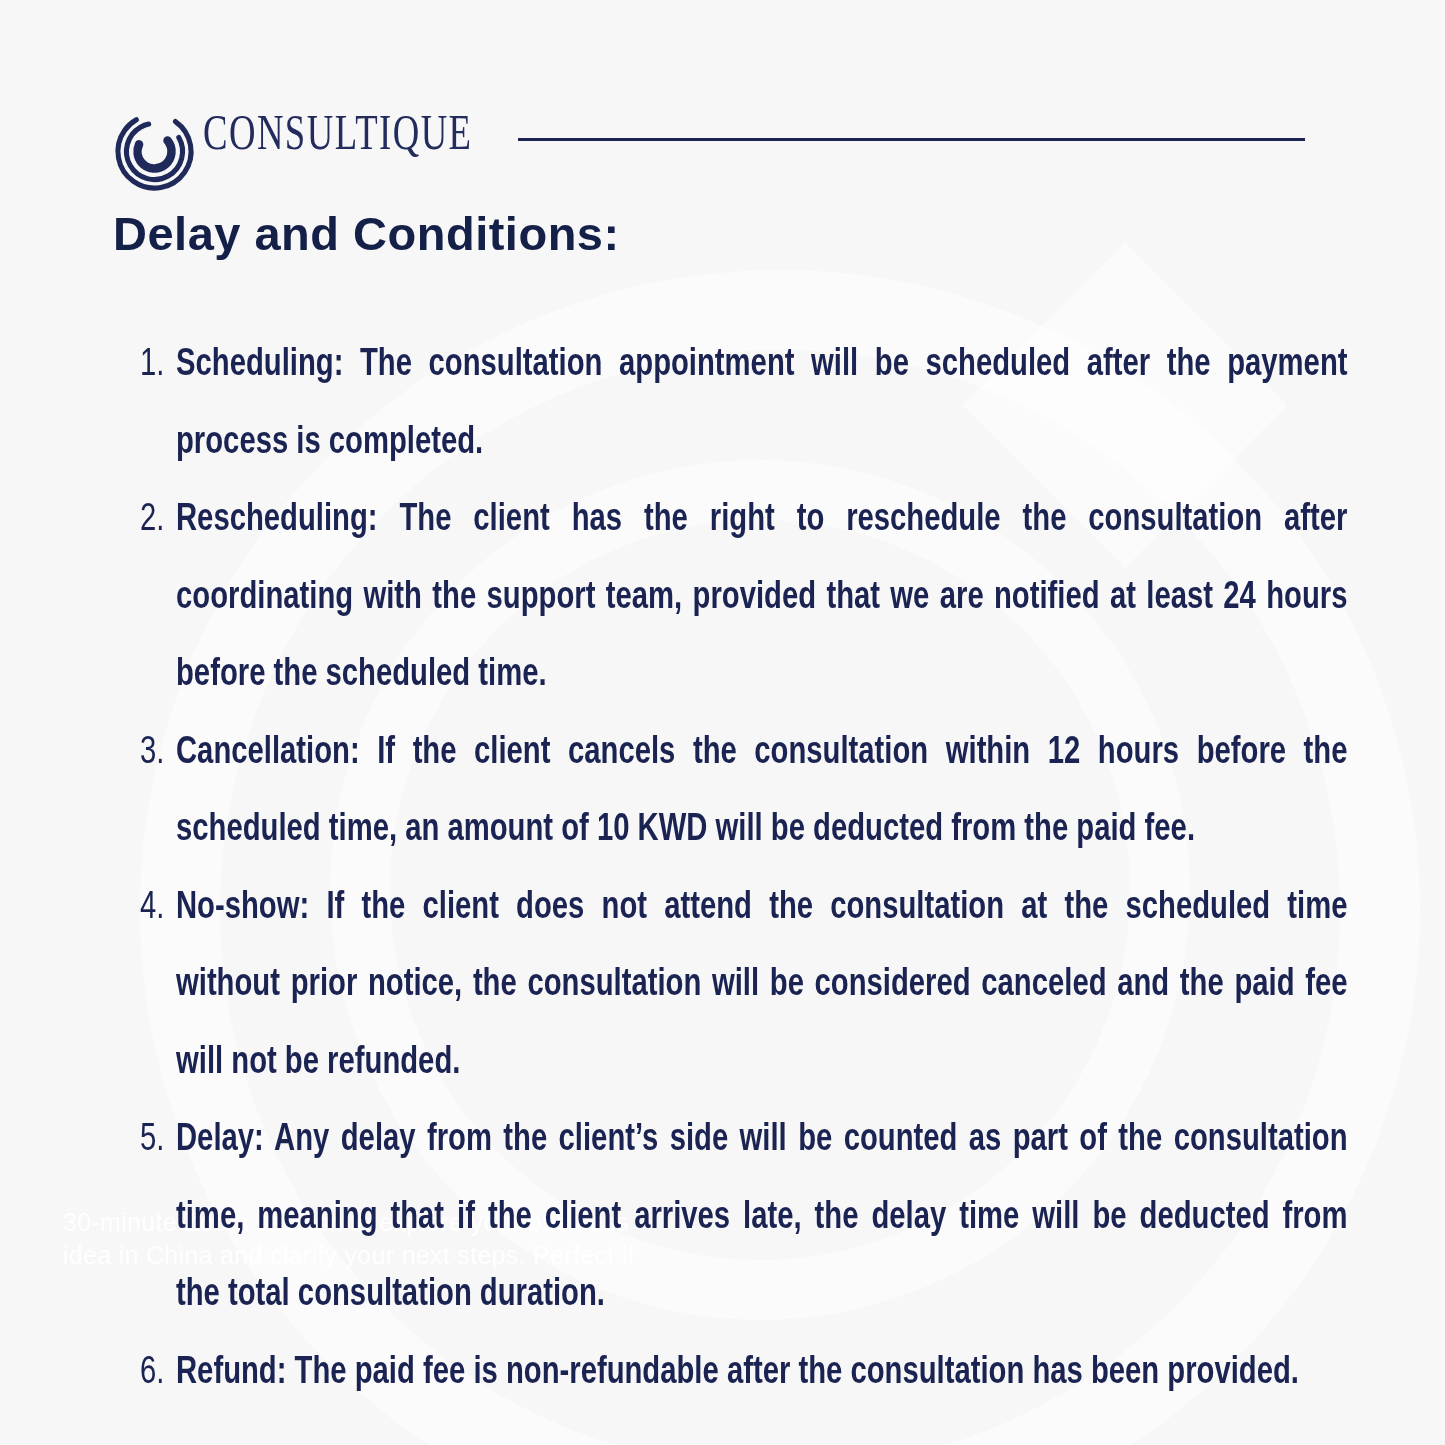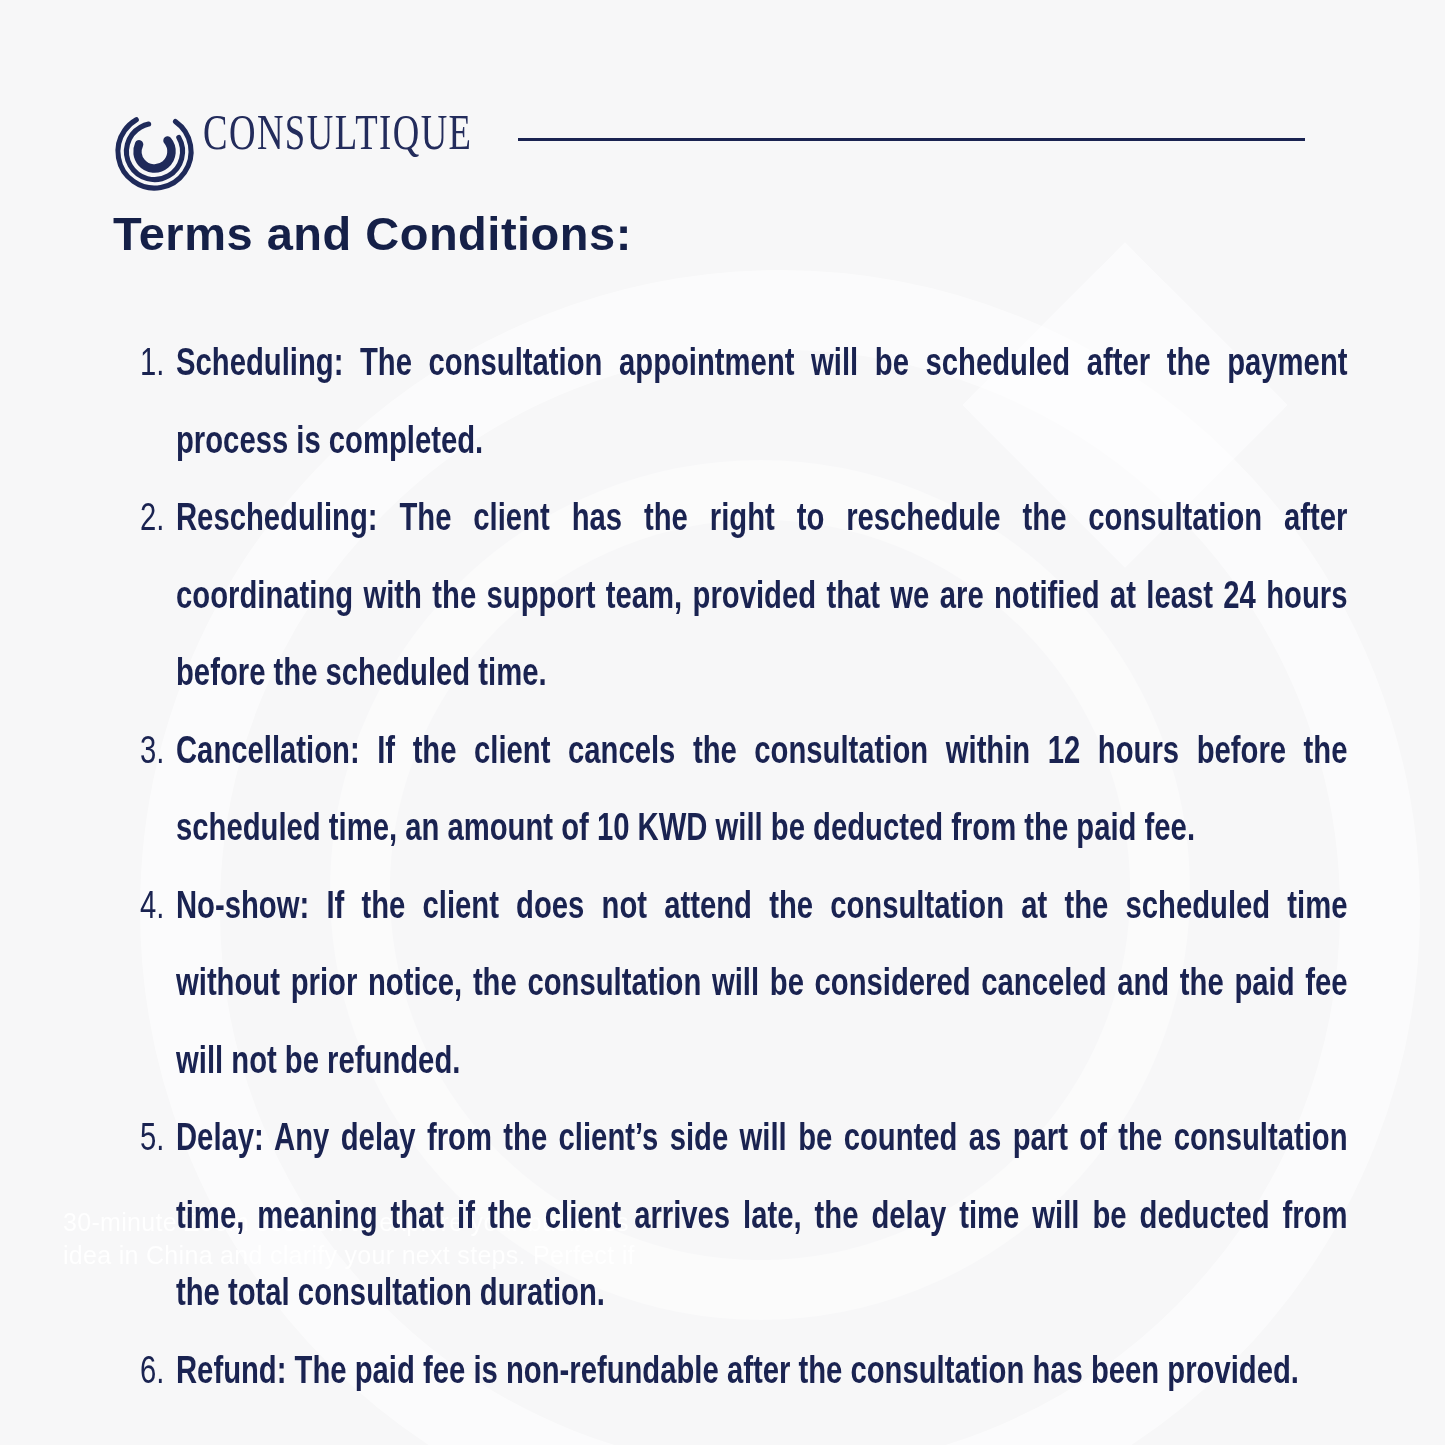"Terms and Conditions:" h1.title { text: Terms -> Delay }
